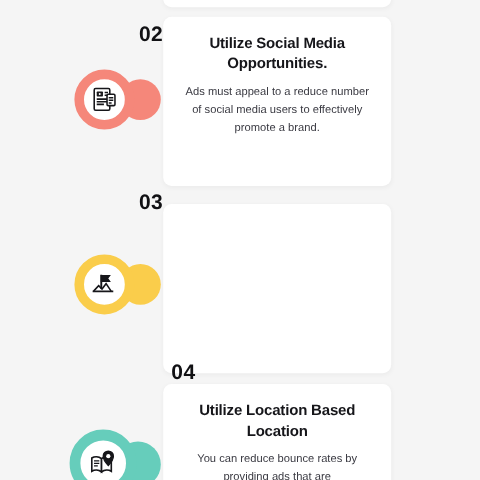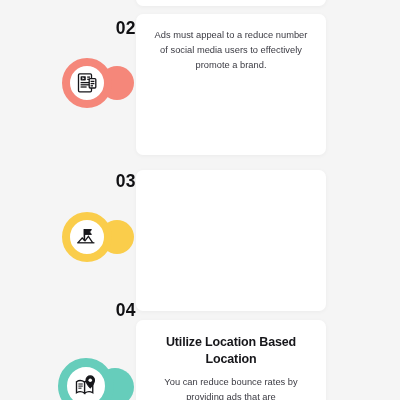"Utilize Social Media Opportunities." p.card-title { html: none -> <p>Utilize Social Media Opportunities.</p> }
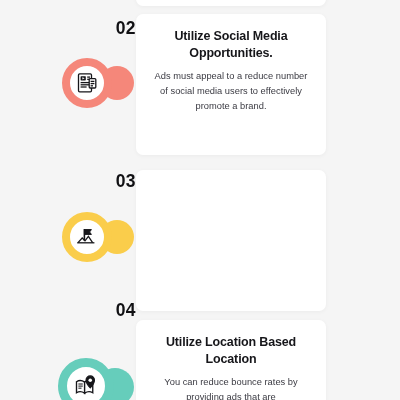"03" .num-03 { top: 171px -> 158px }
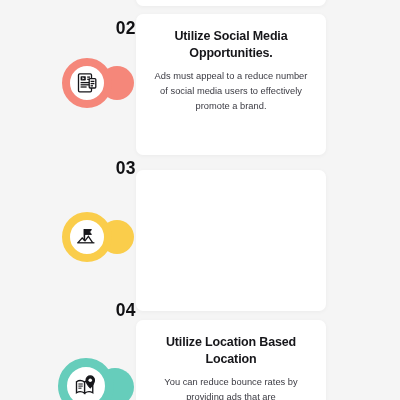"04" .num-04 { padding-left: none -> 27px }
